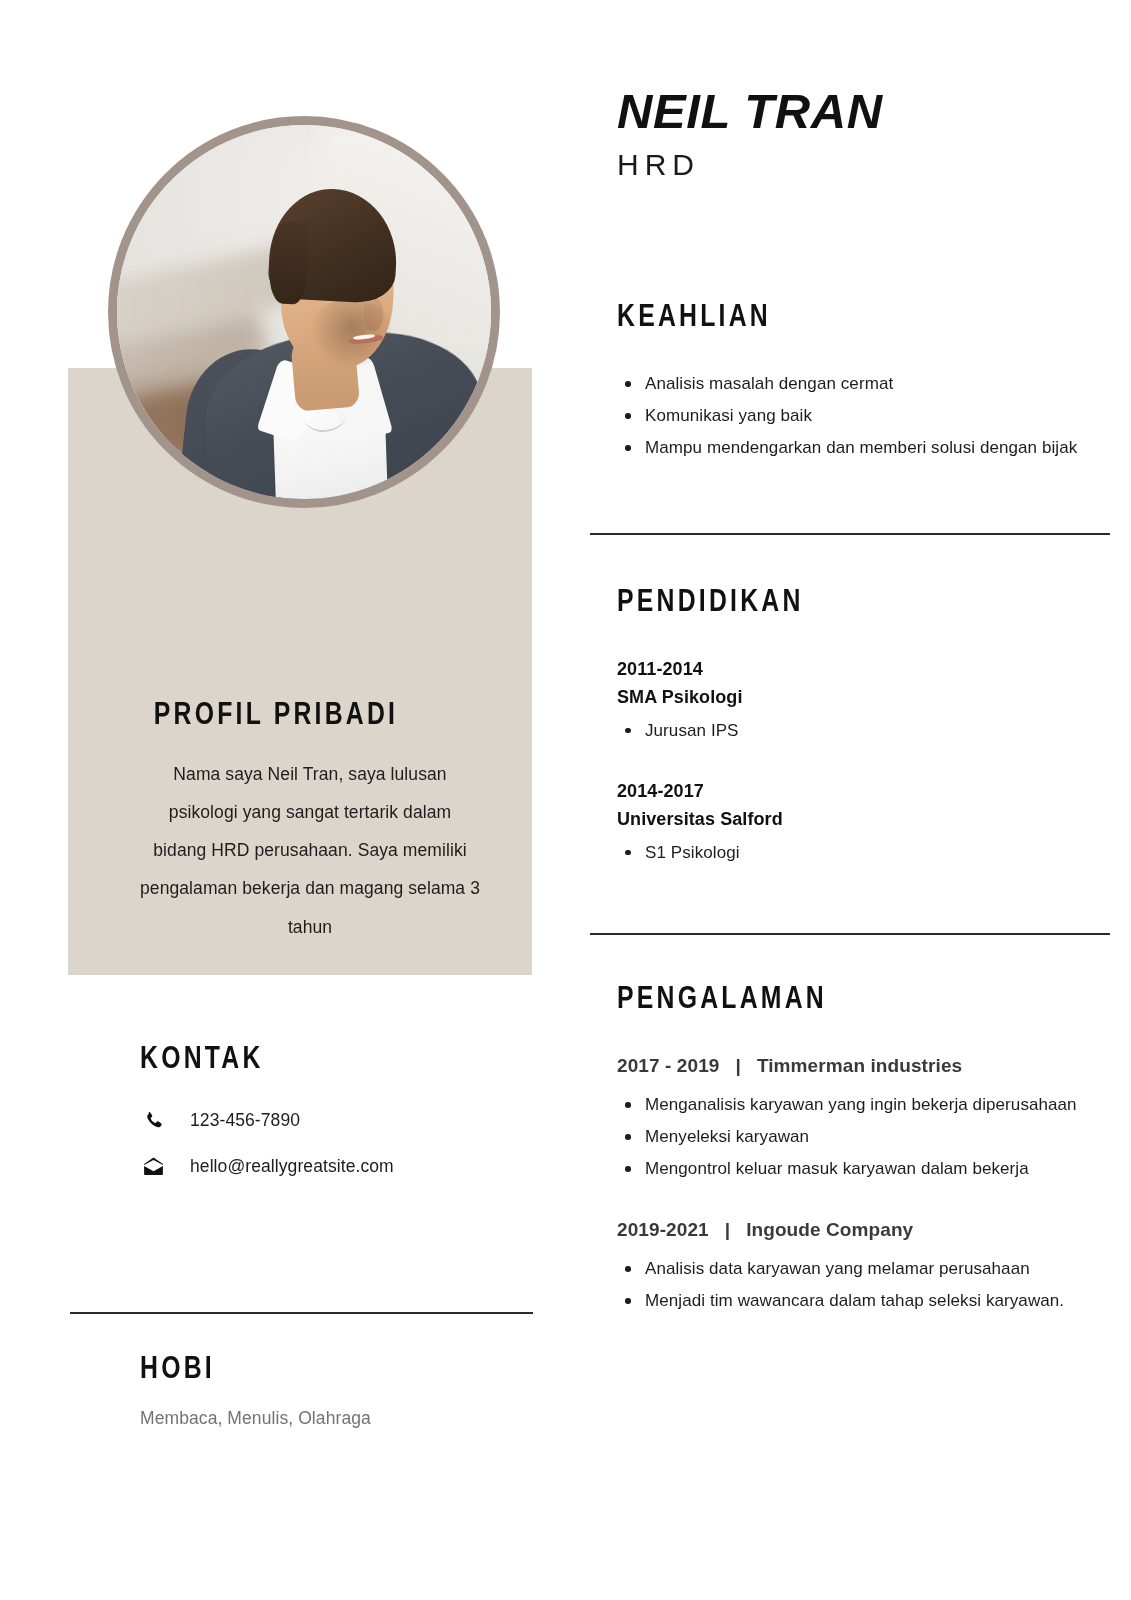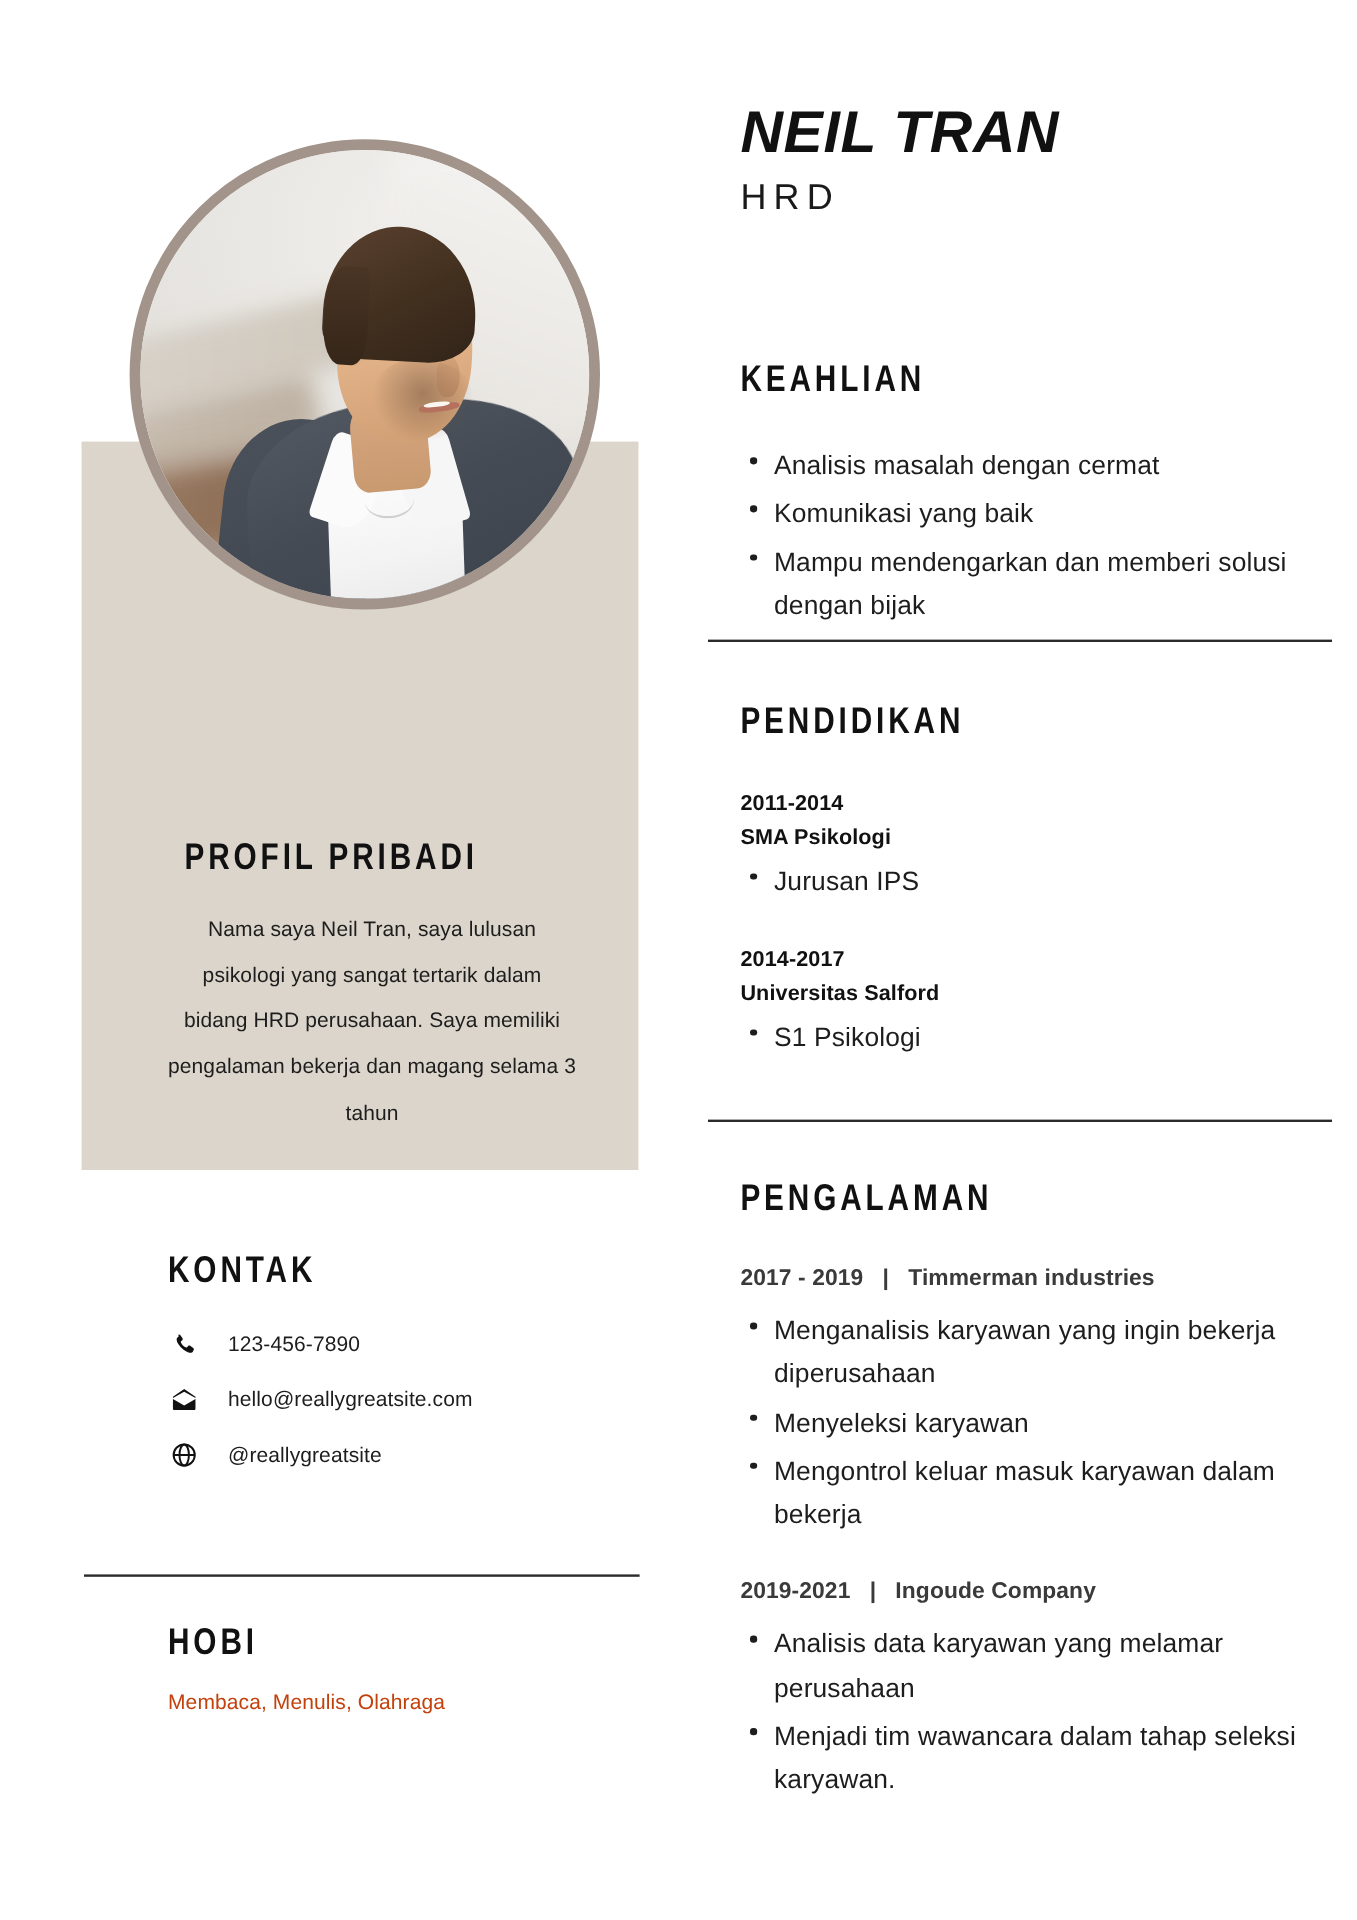"Analisis masalah dengan cermat" ul.bullets li { font-size: 22px -> 17px }
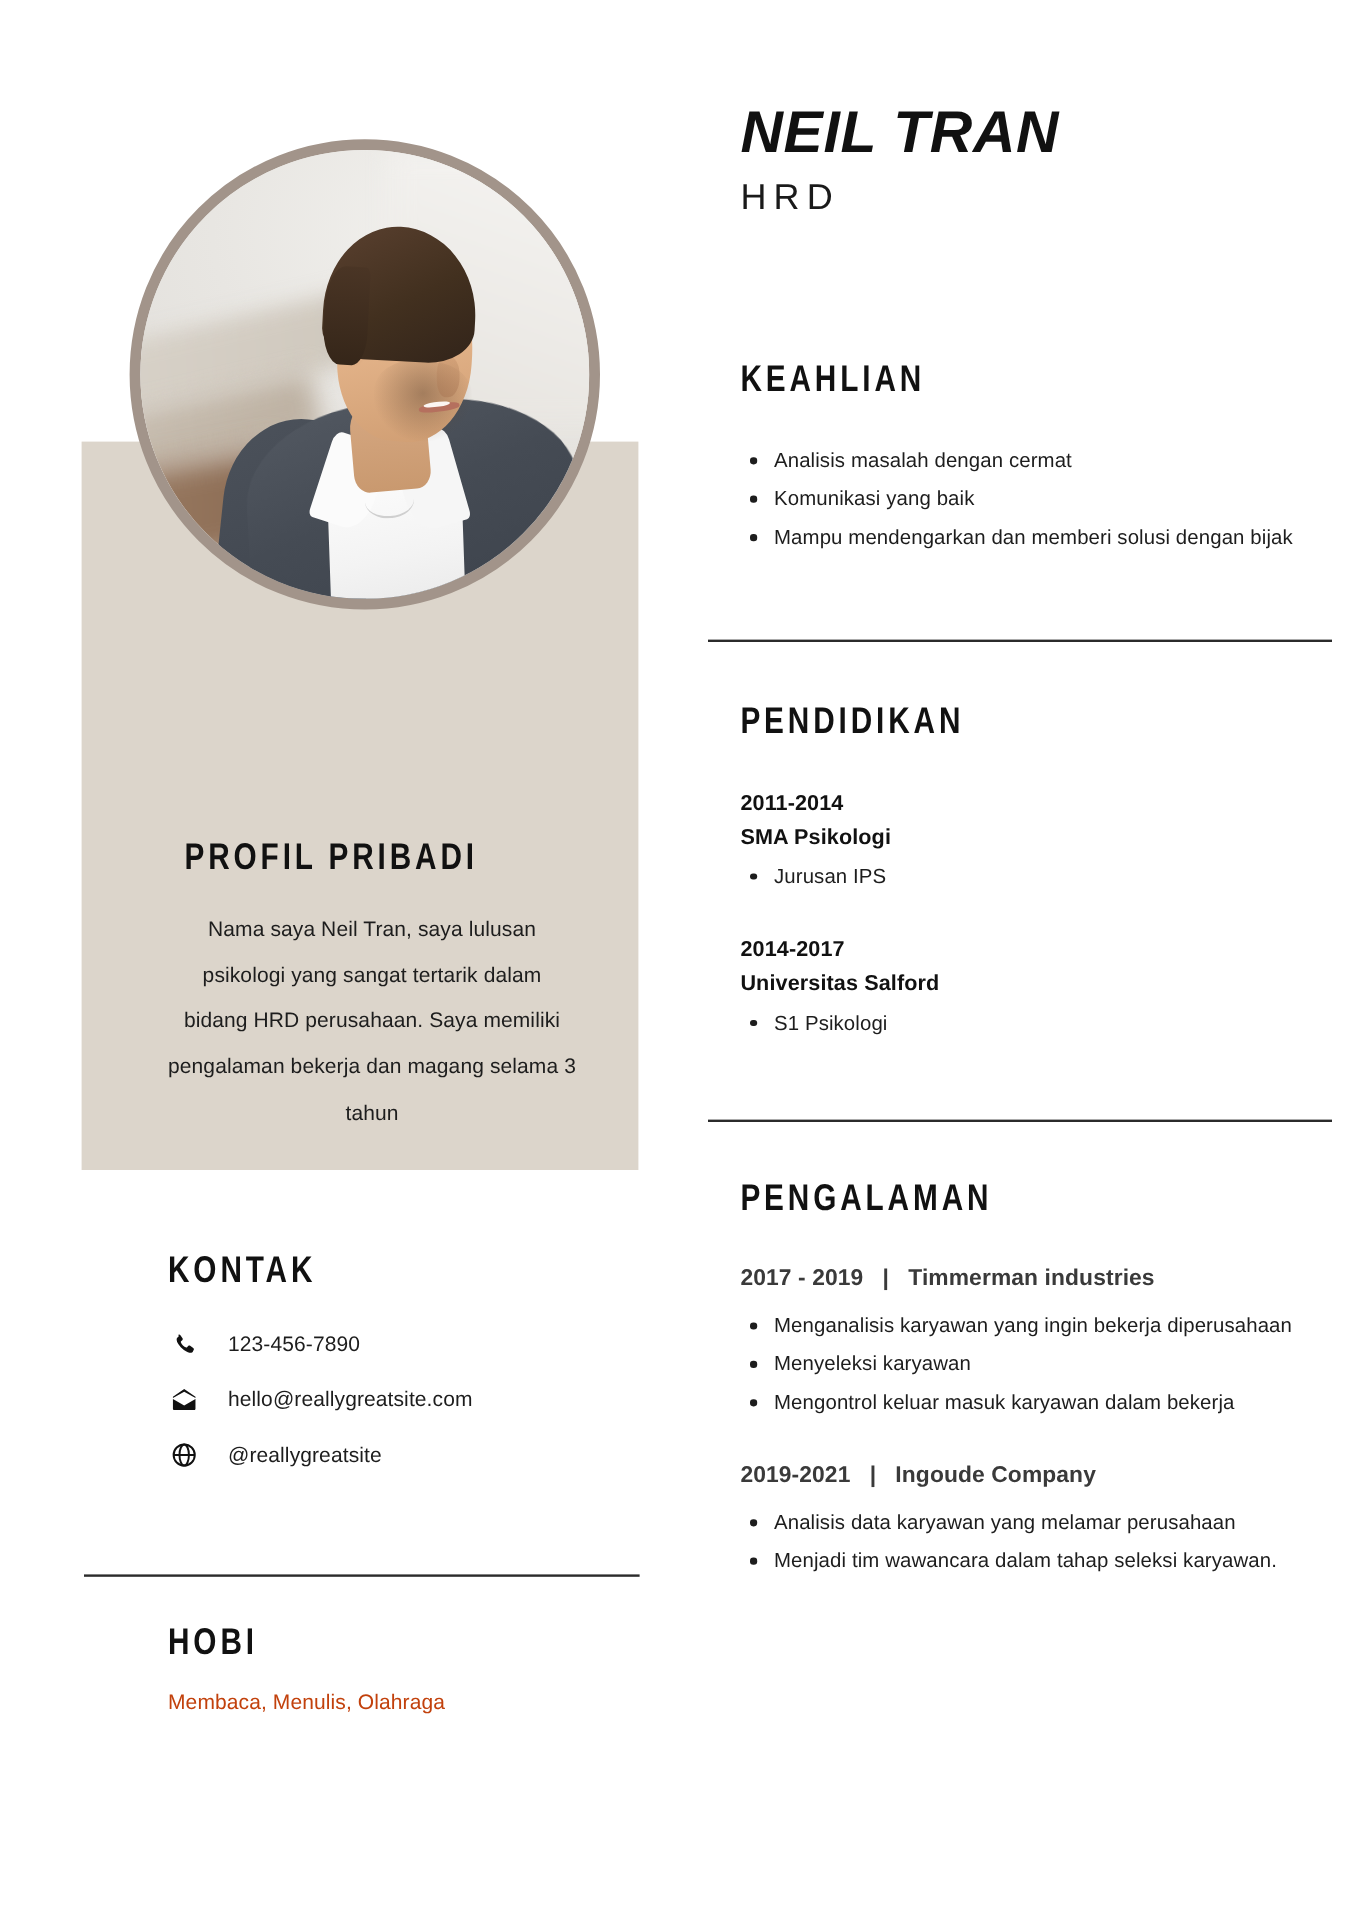"@reallygreatsite" div.contact-row { html: <div> <span> <svg> <circle></circle> <ellipse></ellipse> <line></line> </svg> </span> <span>@reallygreatsite</span> </div> -> none }
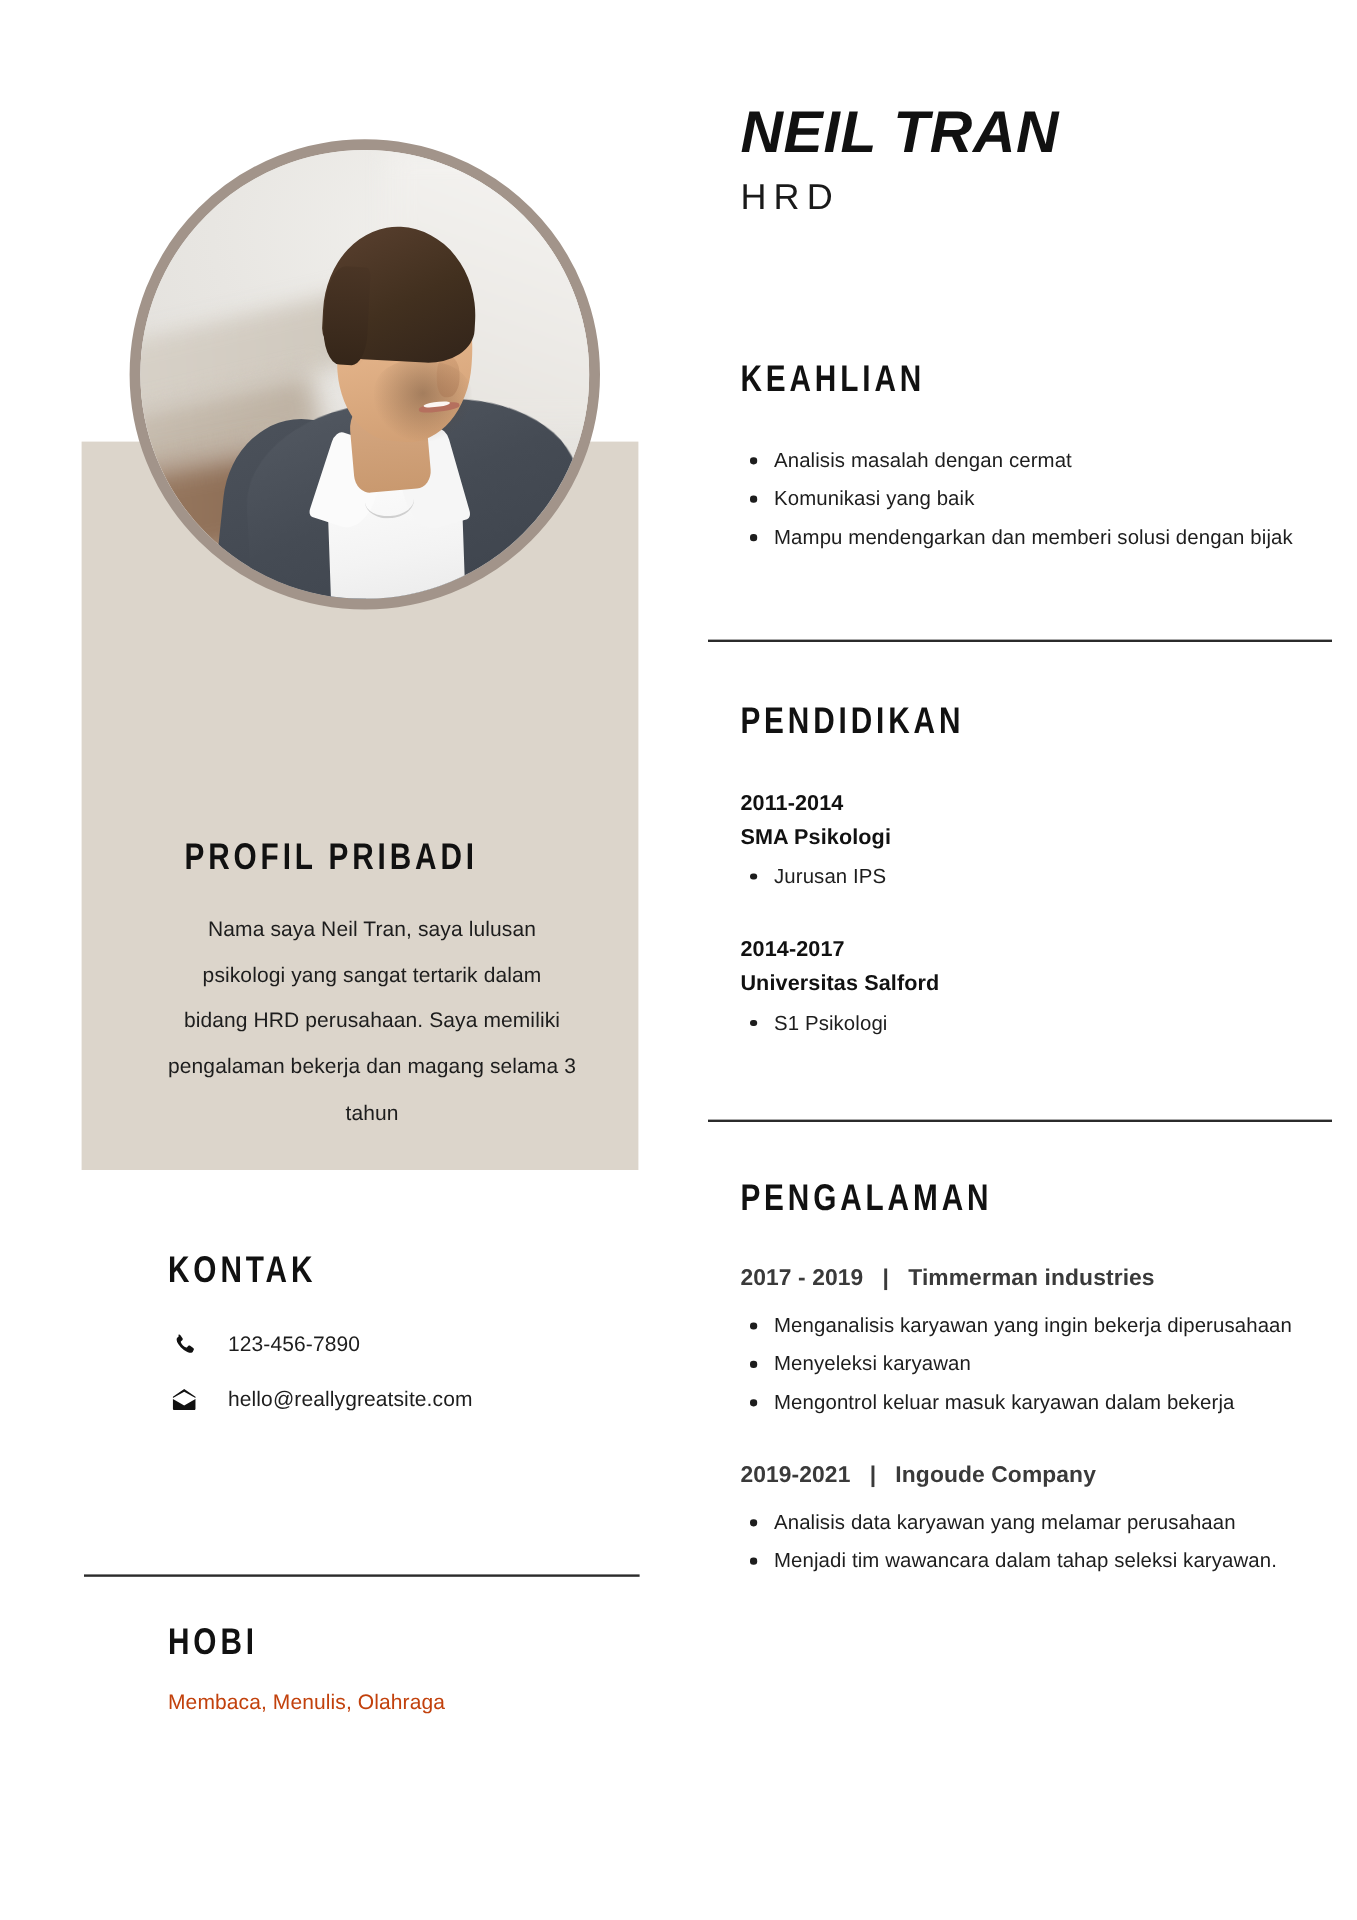"Membaca, Menulis, Olahraga" #hobi-text { color: #c2410c -> #737373 }
